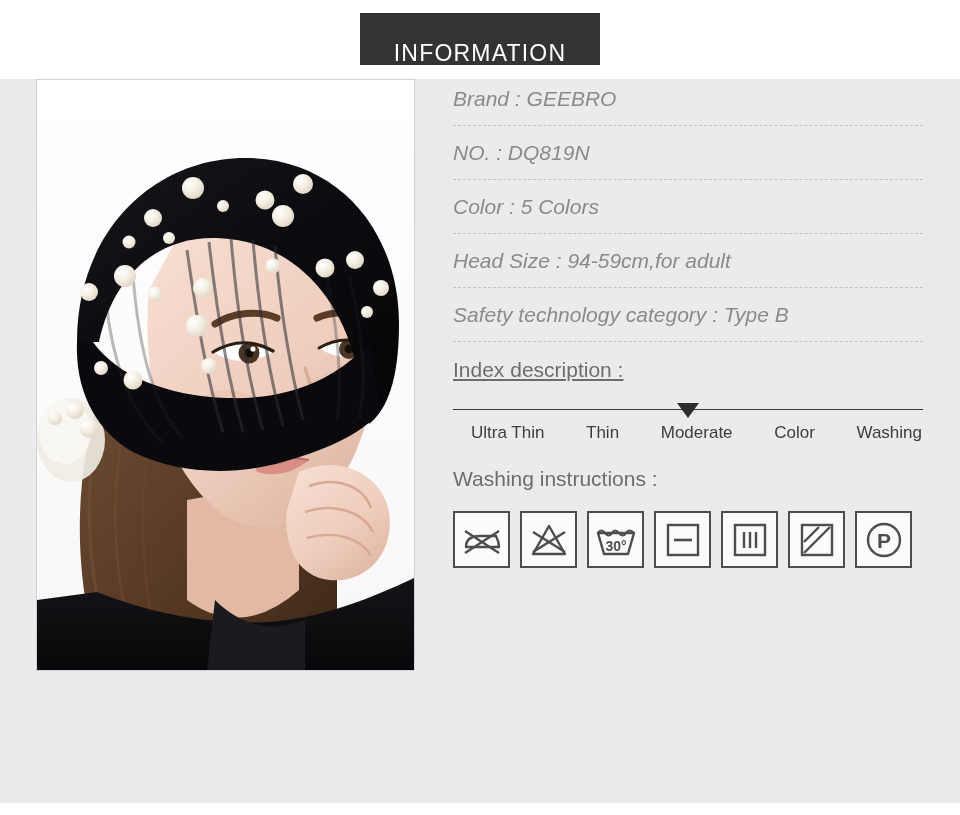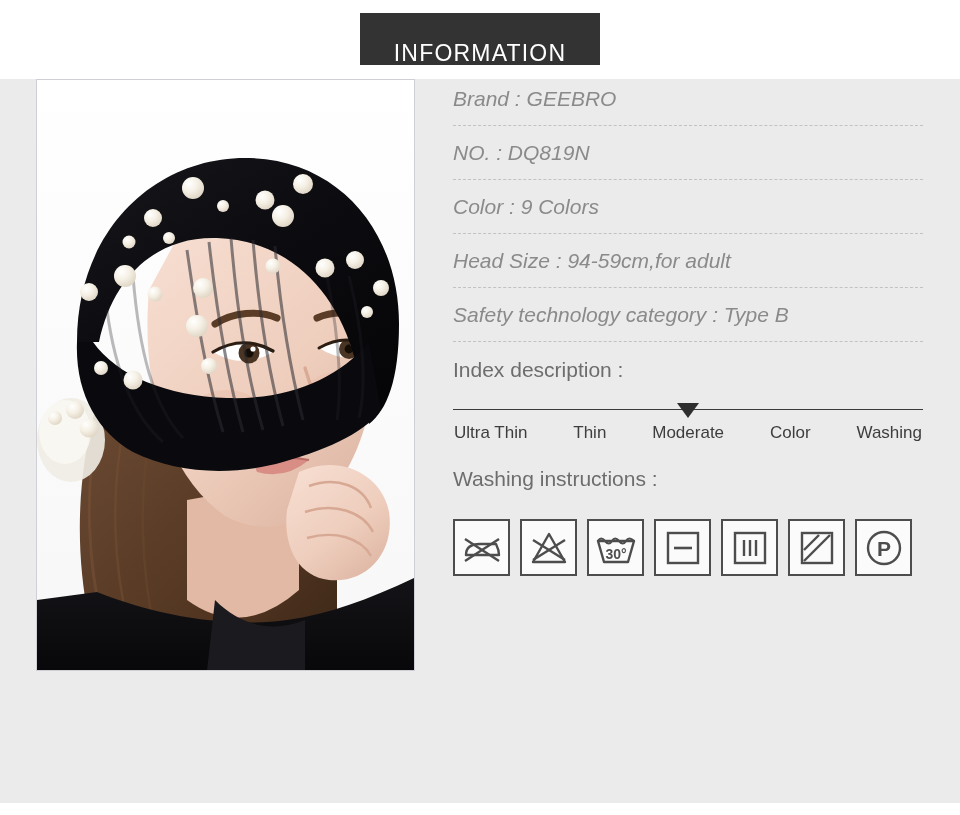"Color : 9 Colors" span.spec-text { text: 9 -> 5 }
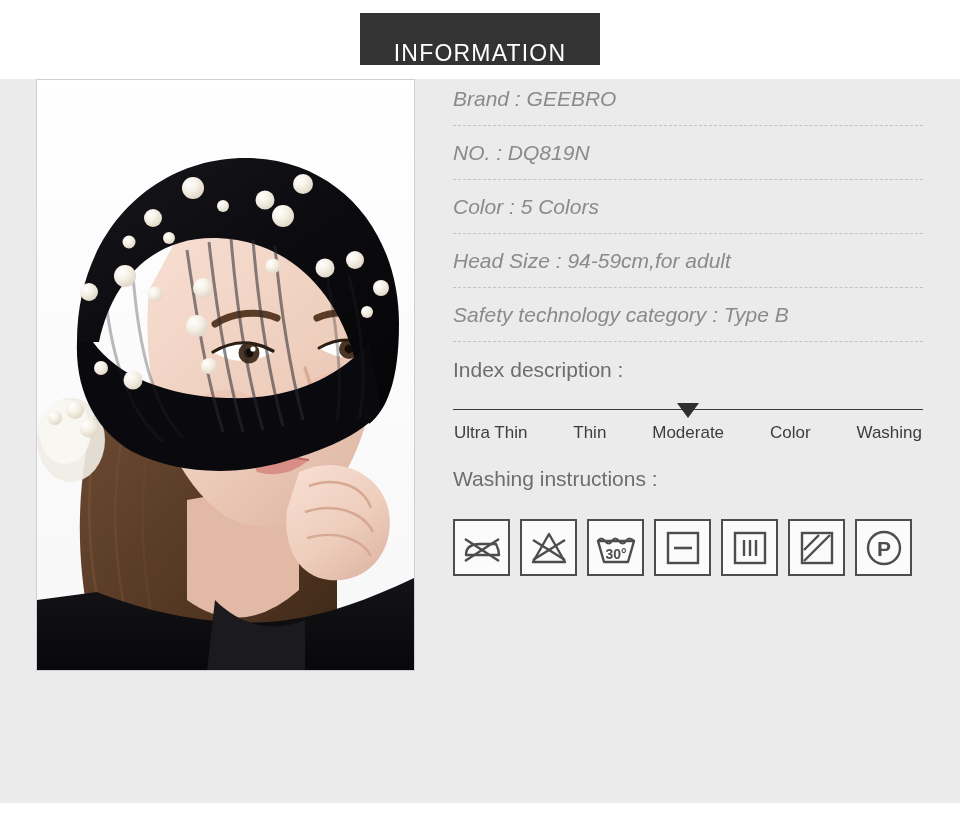"Index description :" .section-head-text { text-decoration: none -> underline }
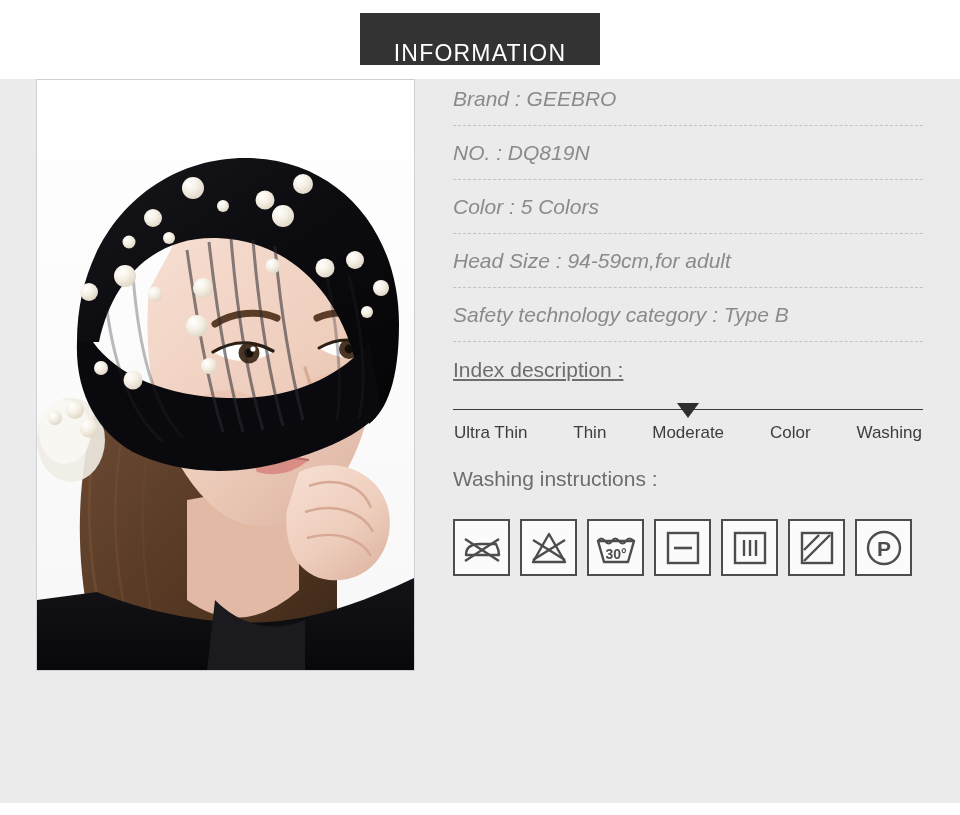"Ultra Thin" .index-label { margin-left: none -> 17px }
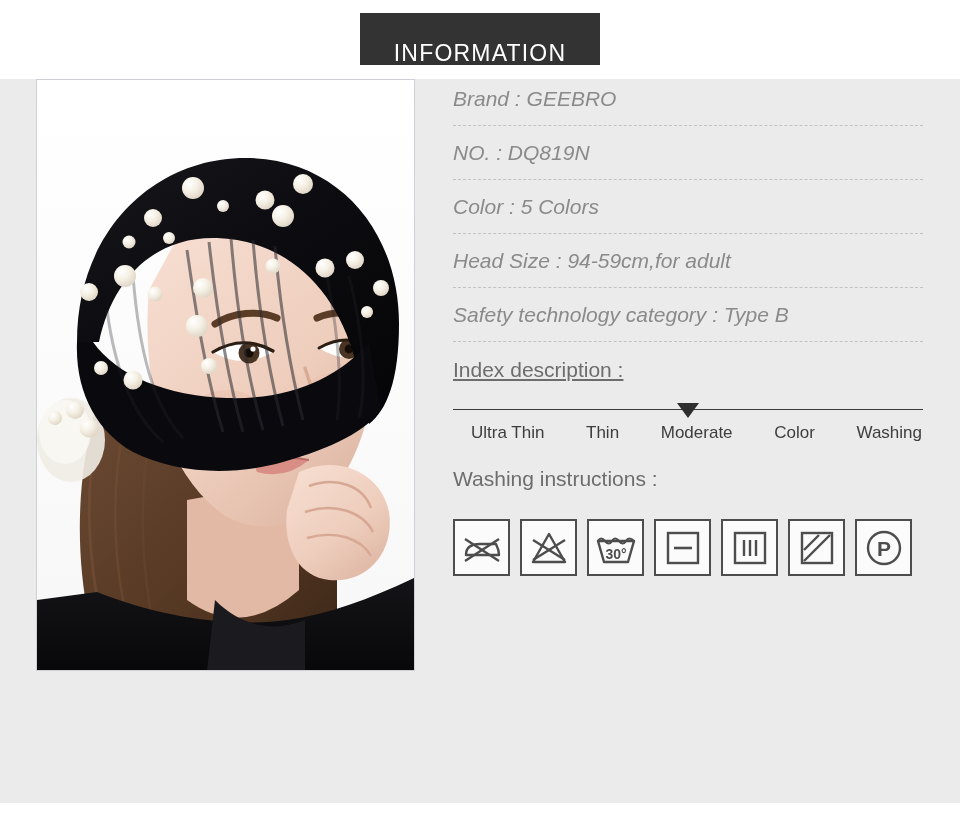"30°" .wash-icons { margin-top: 16px -> 8px }
